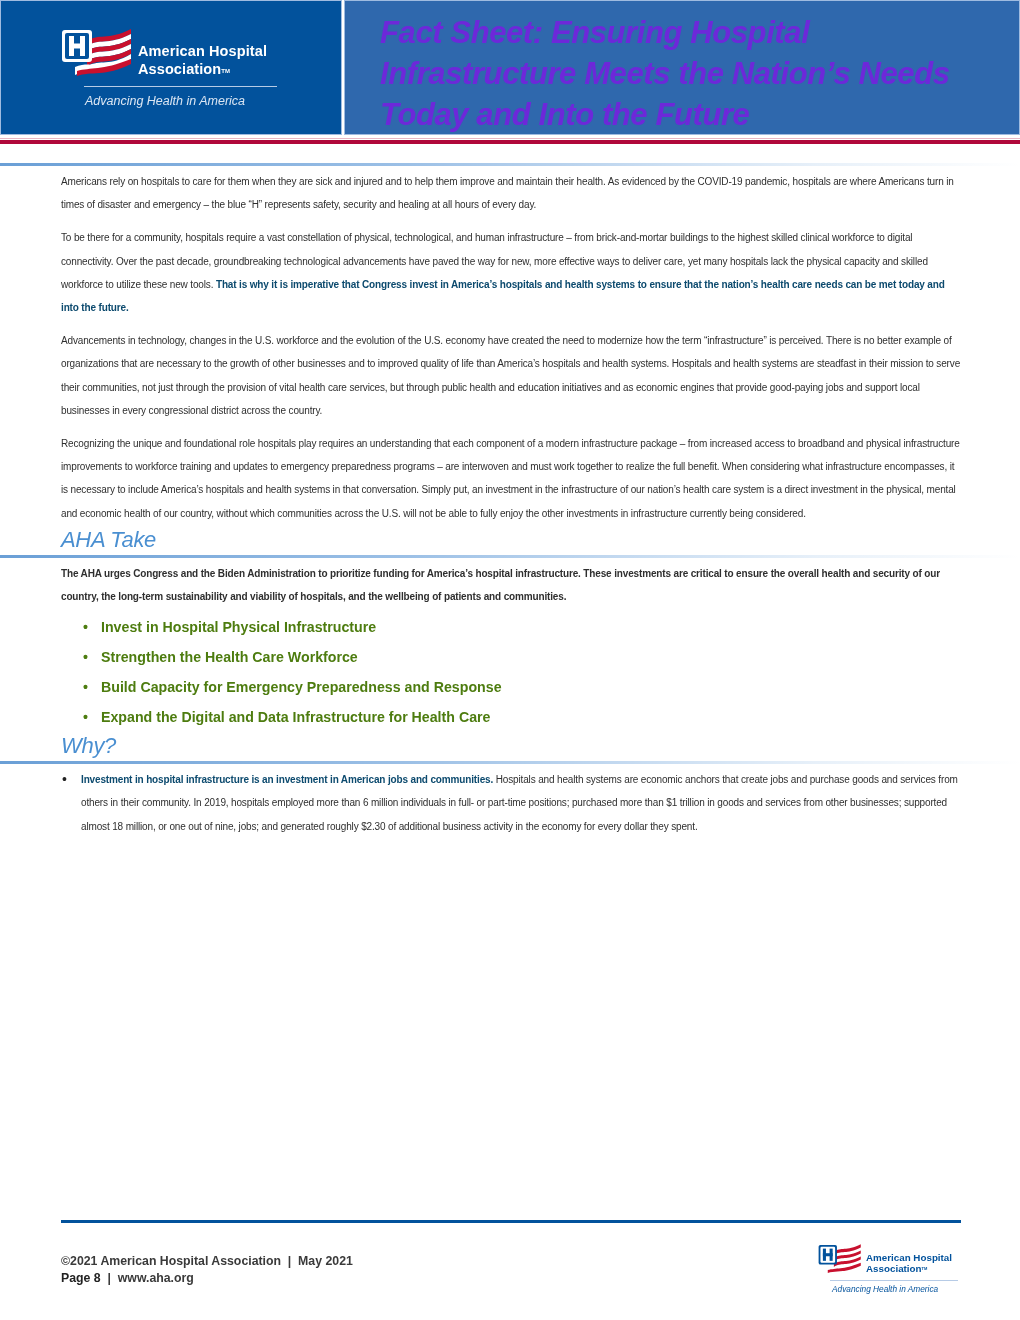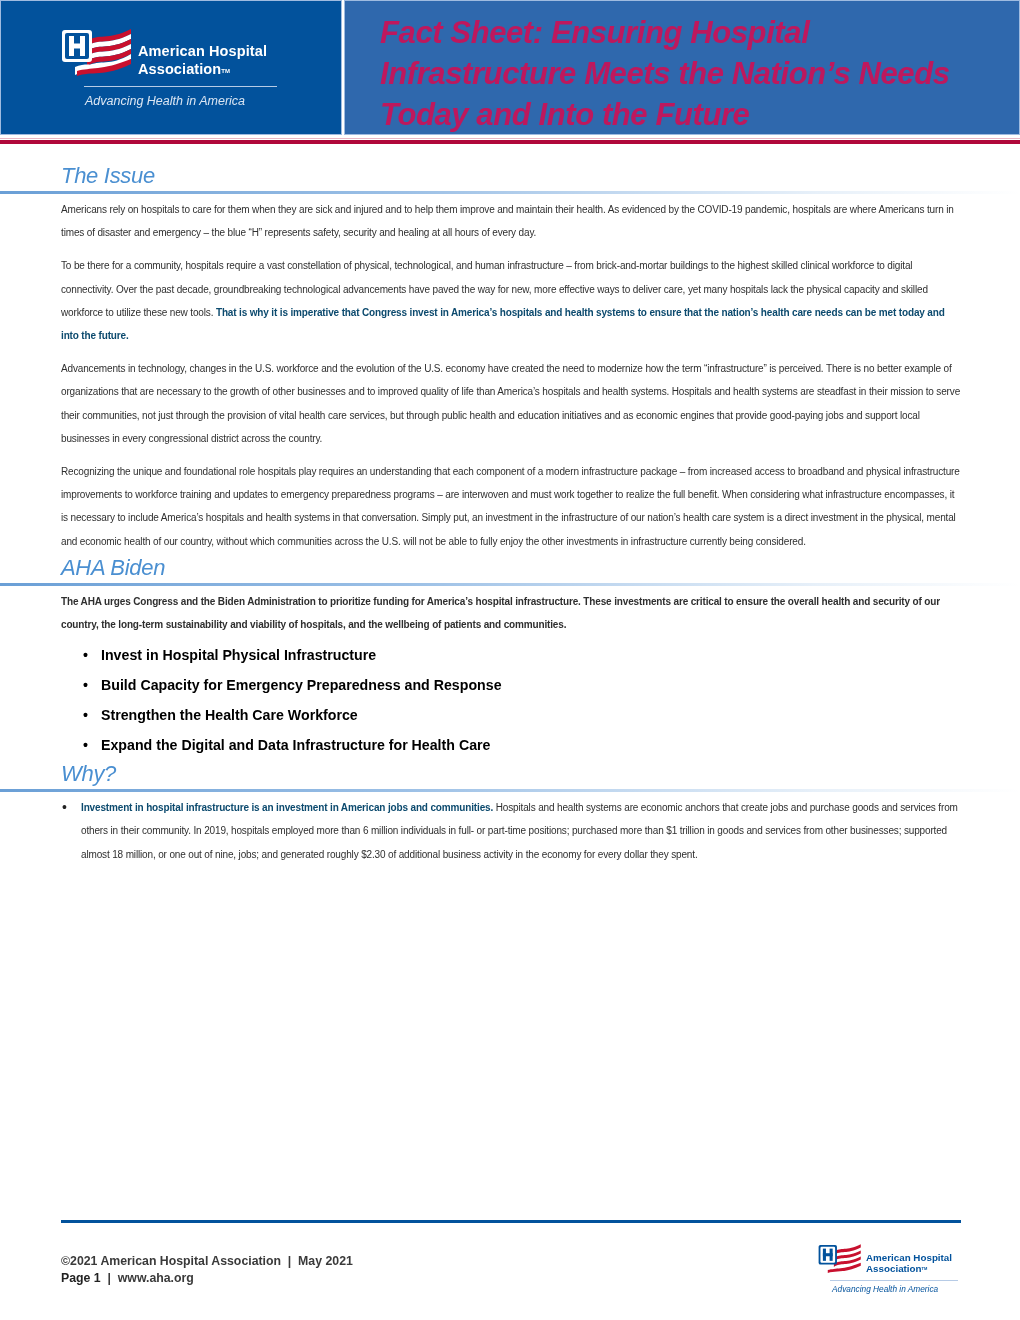"Fact Sheet: Ensuring Hospital" .title { color: #be185d -> #6d28d9 }
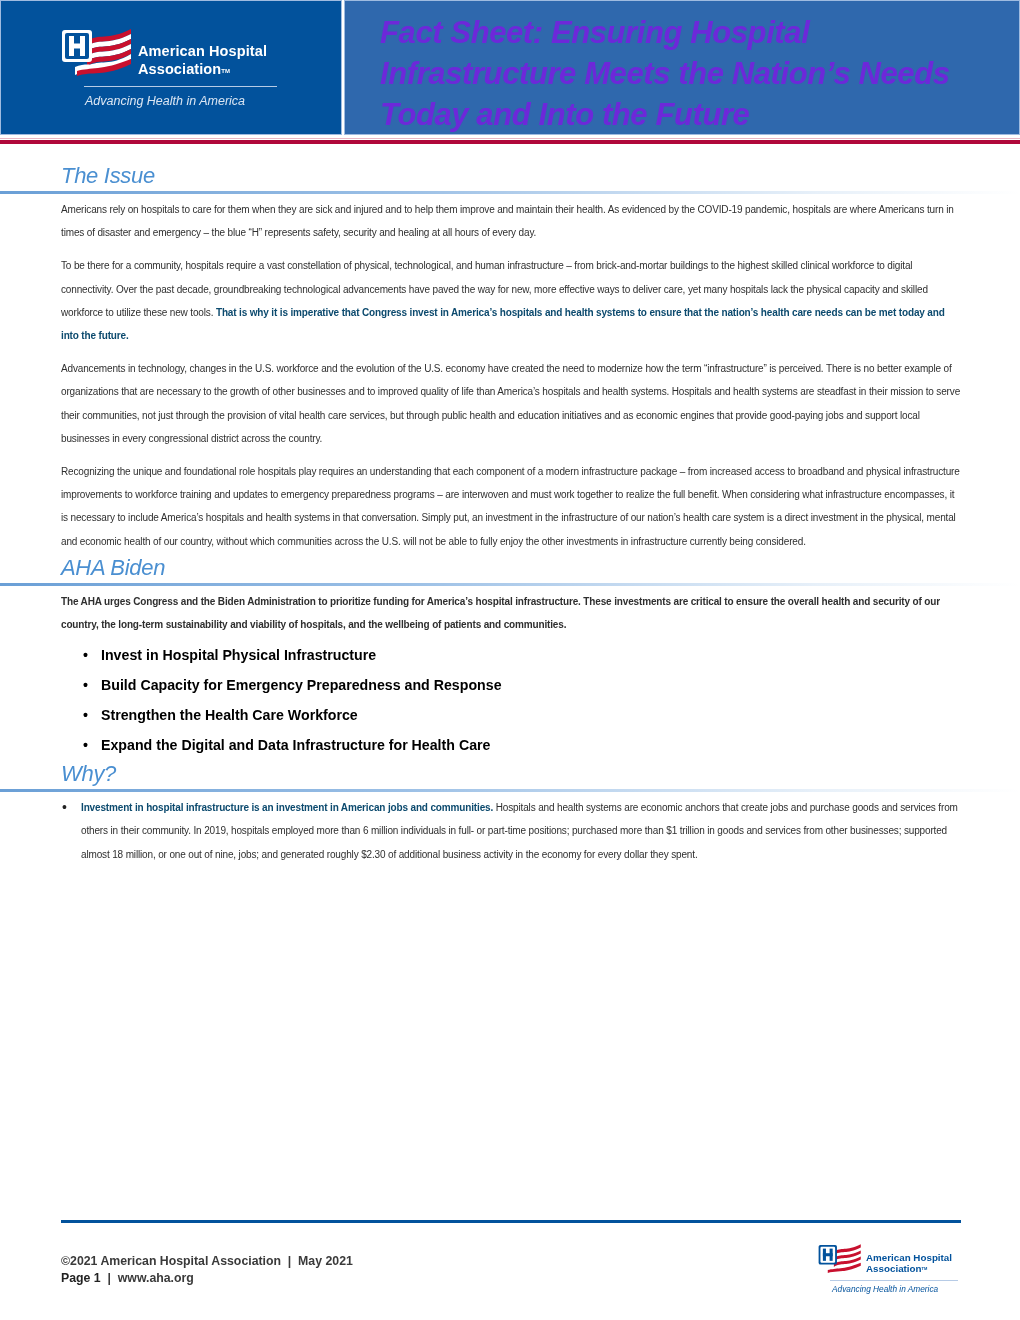"The Issue" h2.section-h { html: <h2>The Issue</h2> -> none }
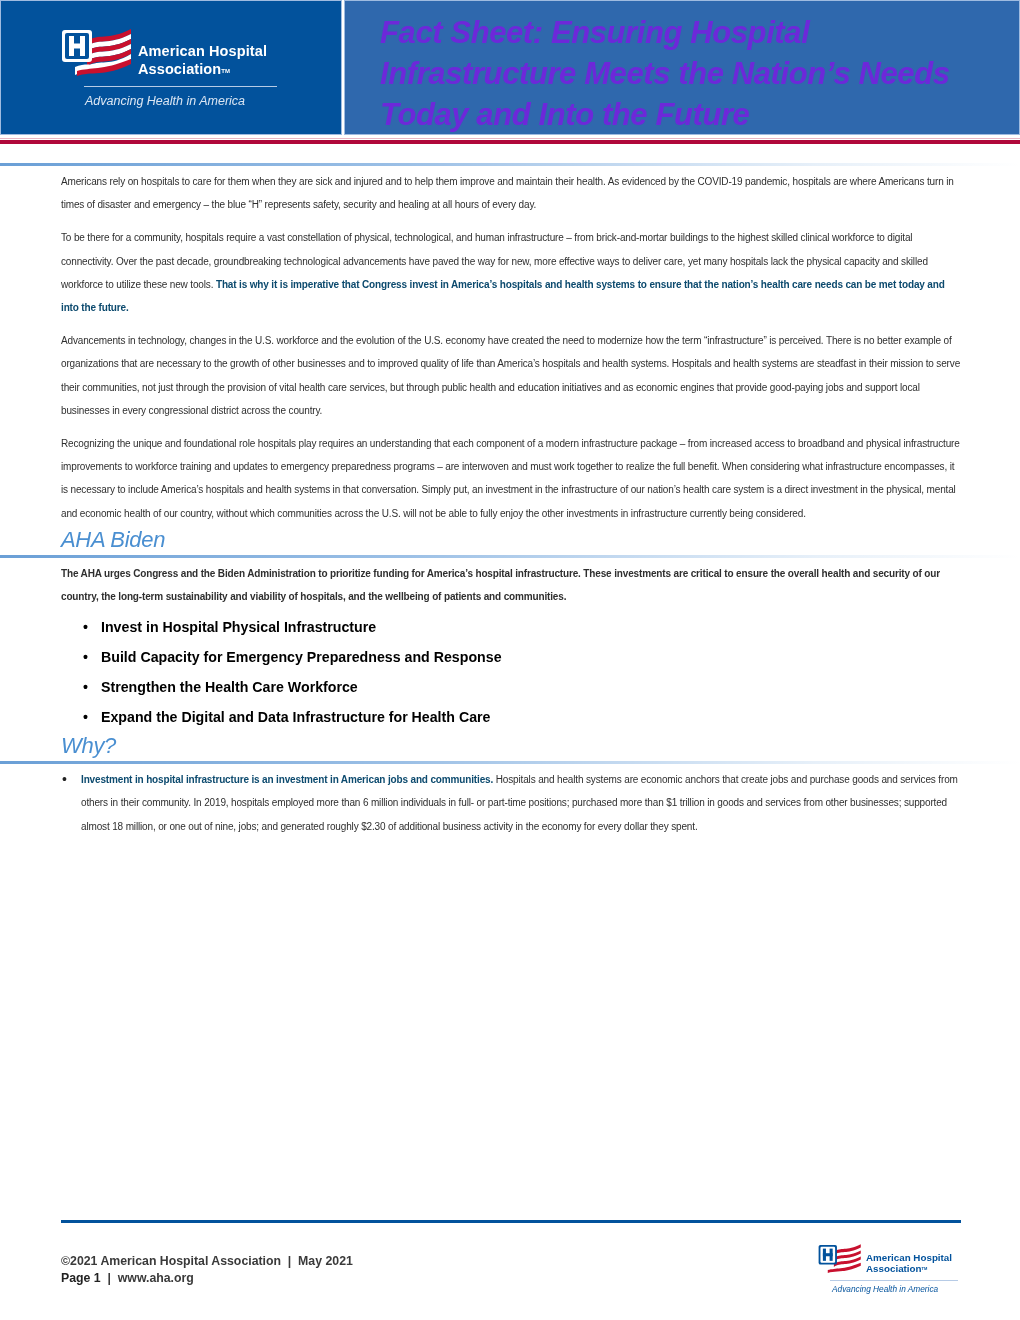"AHA Biden" h2.section-h { text: Biden -> Take }
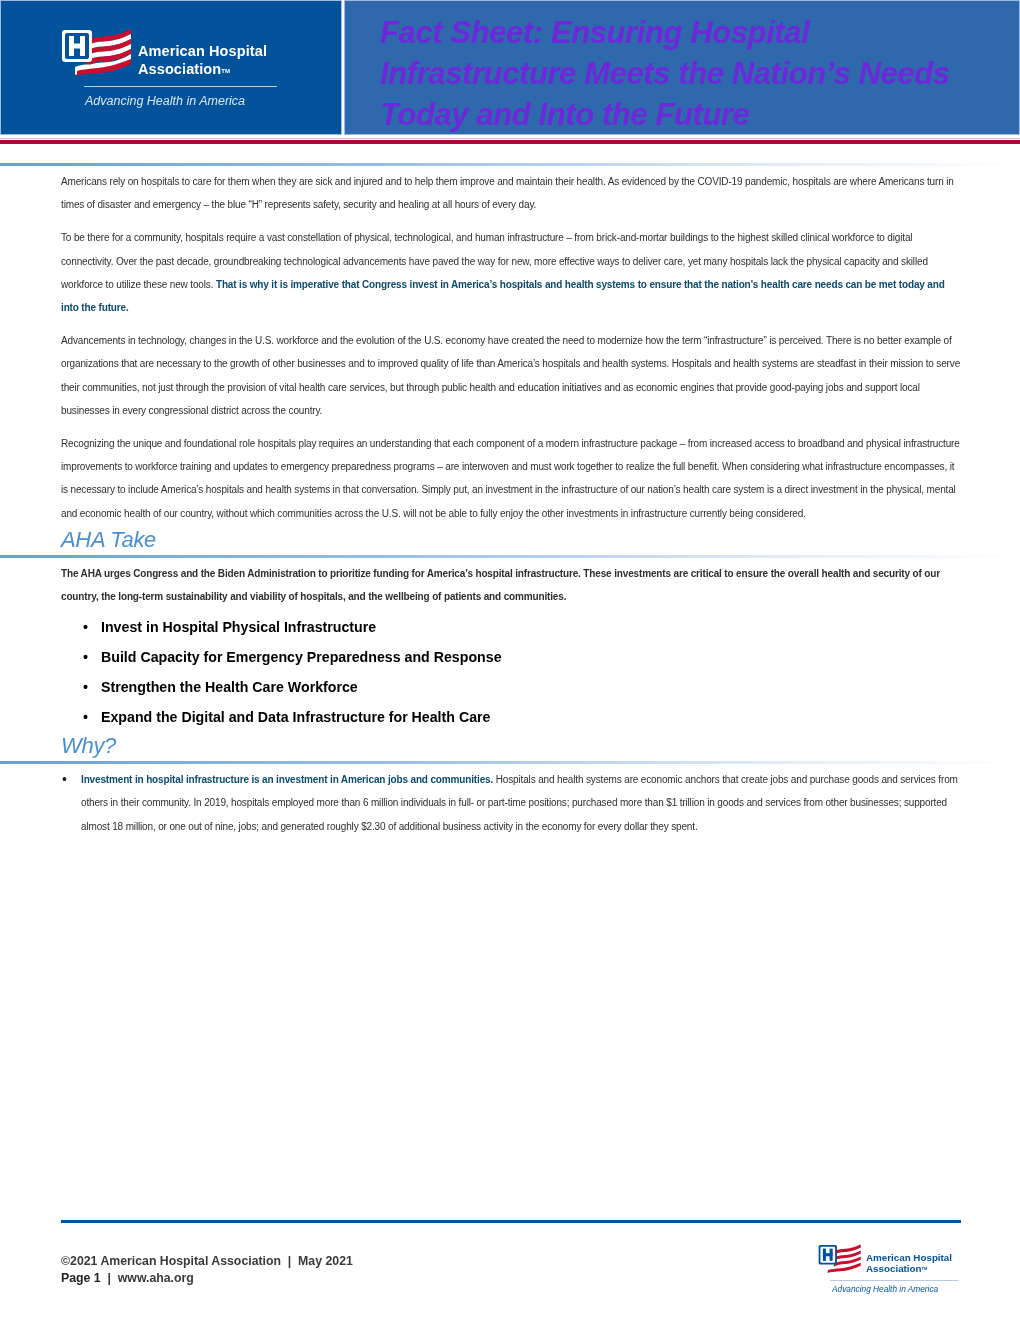"Invest in Hospital Physical" ul.bullets li { color: #000000 -> #4d7c0f }
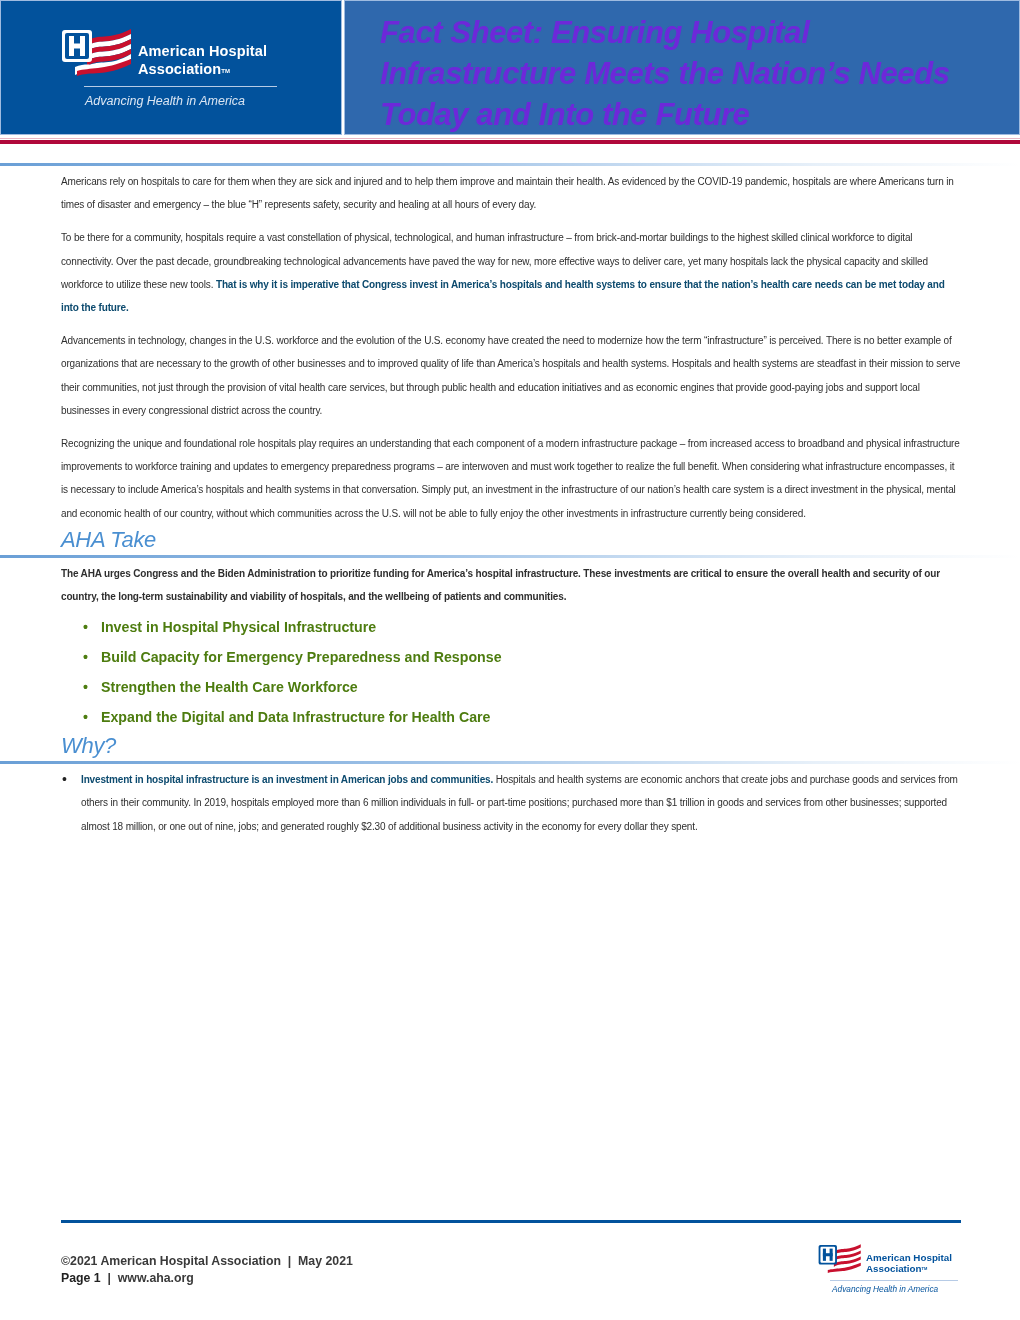"Build Capacity for Emergency" li { order: before "Strengthen the Health Care Workforce" -> after "Strengthen the Health Care Workforce" }
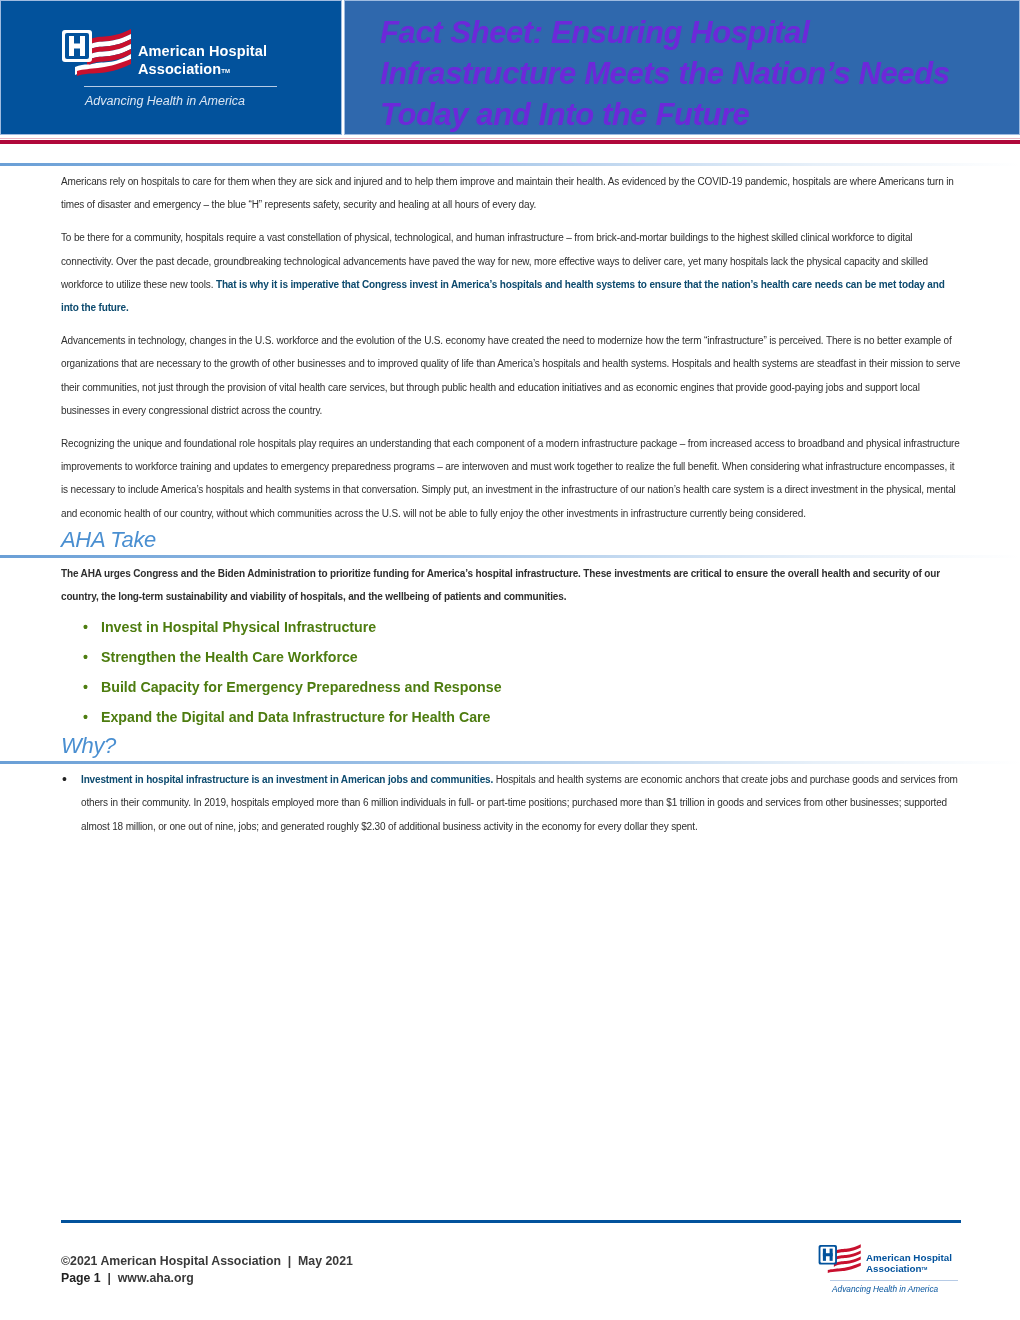"Page 1" b { text: 1 -> 8 }
